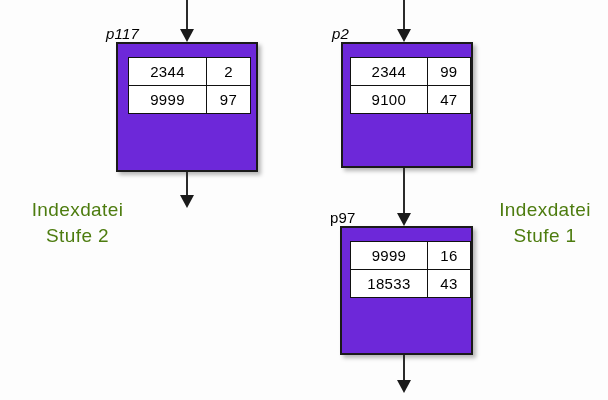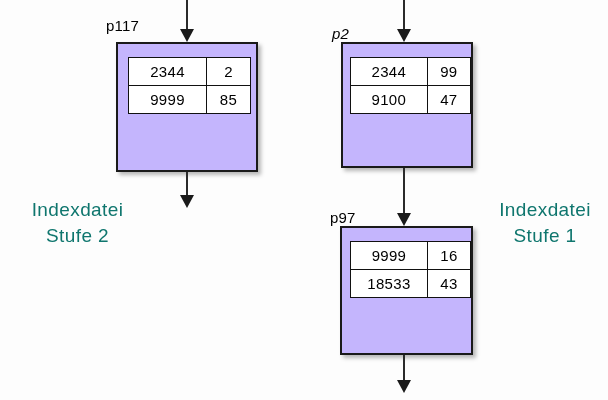"p117" div.block-label { font-style: none -> italic; top: 17px -> 25px }
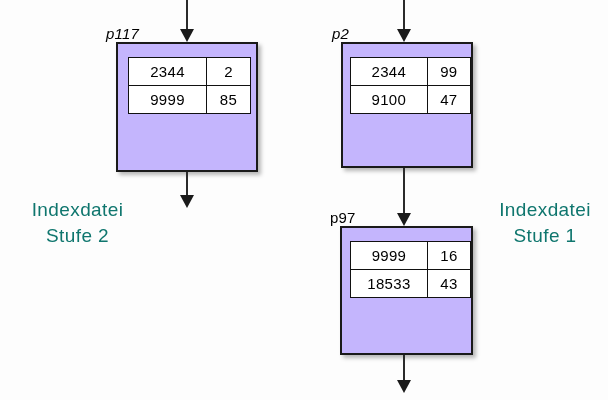"2344" .block { background: #c4b5fd -> #6d28d9 }
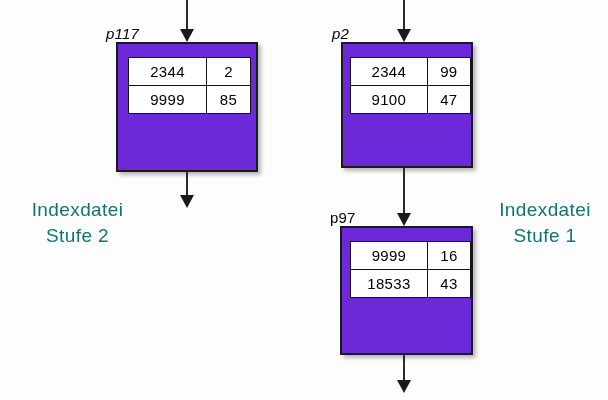"85" td.ptr { text: 85 -> 97 }
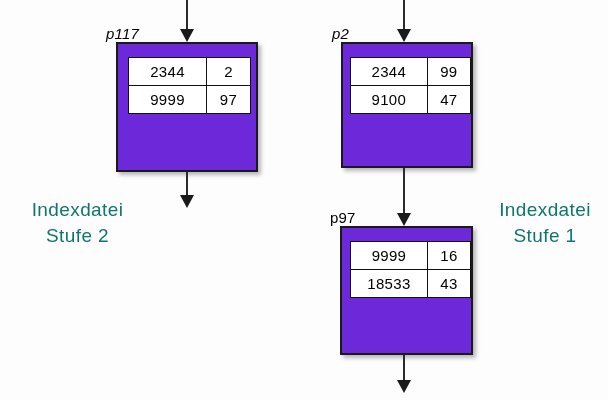"Indexdatei" .side-caption { color: #0f766e -> #4d7c0f }
